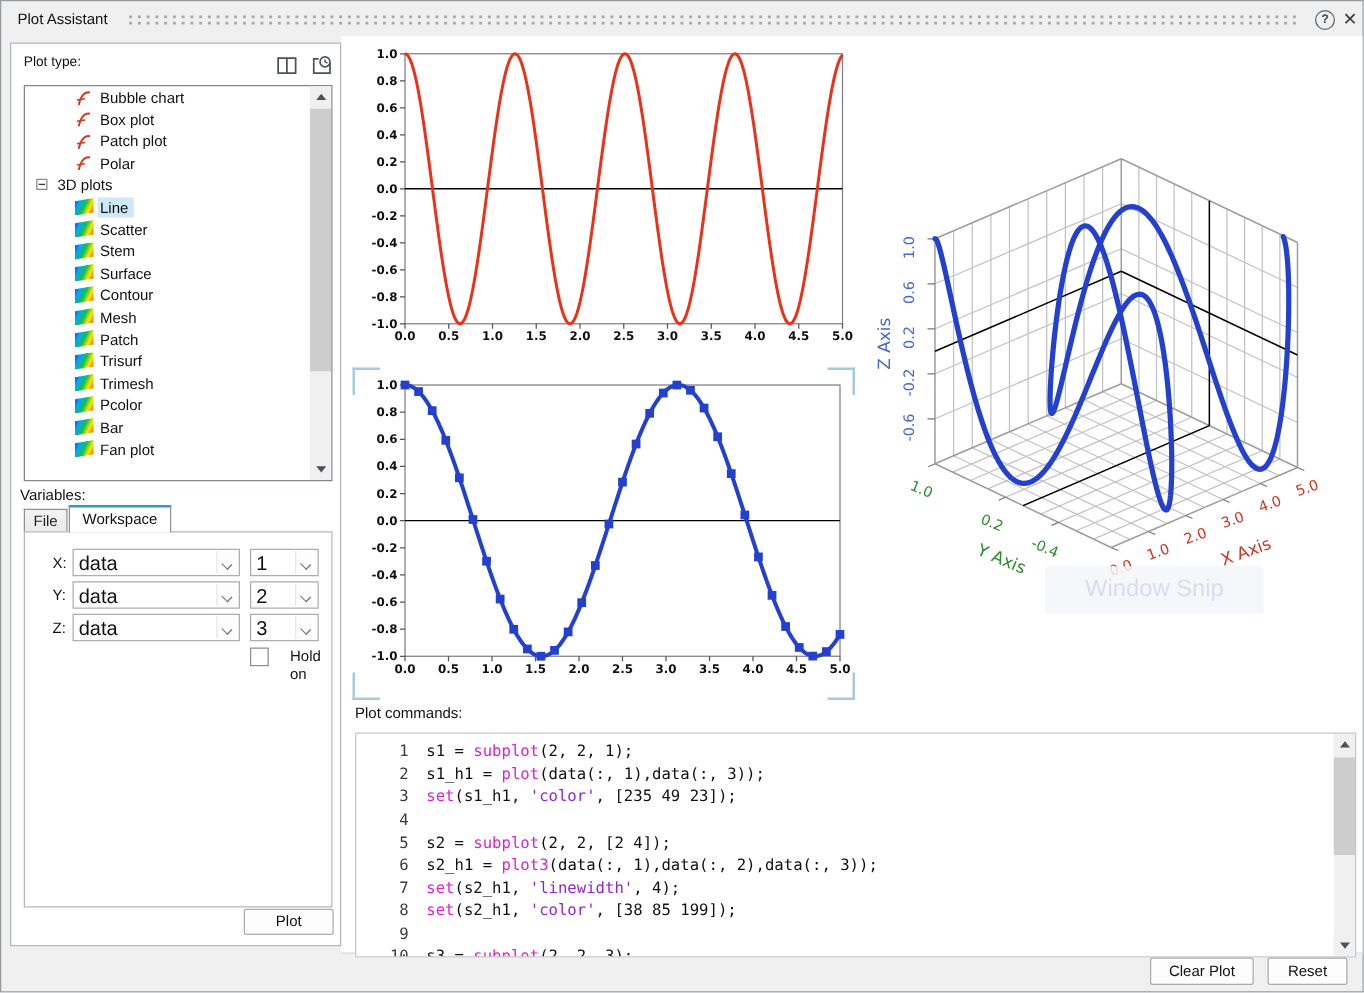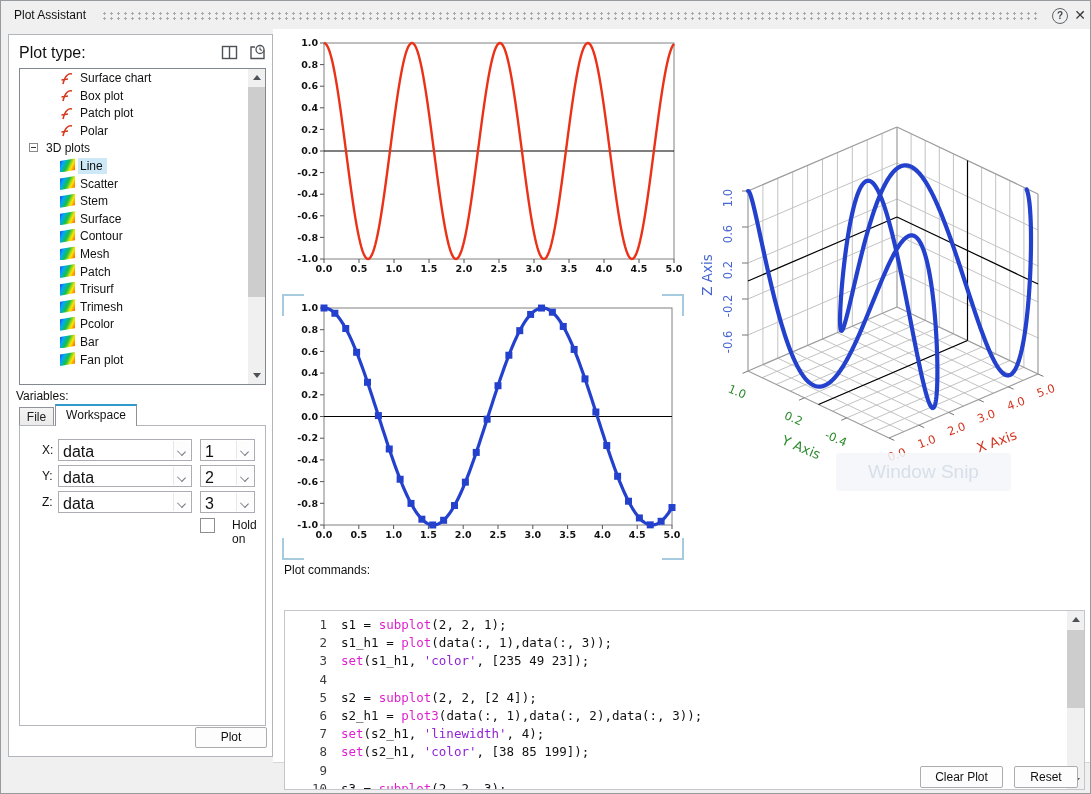"Plot type:" #plot-type-label { font-size: 16px -> 11px }
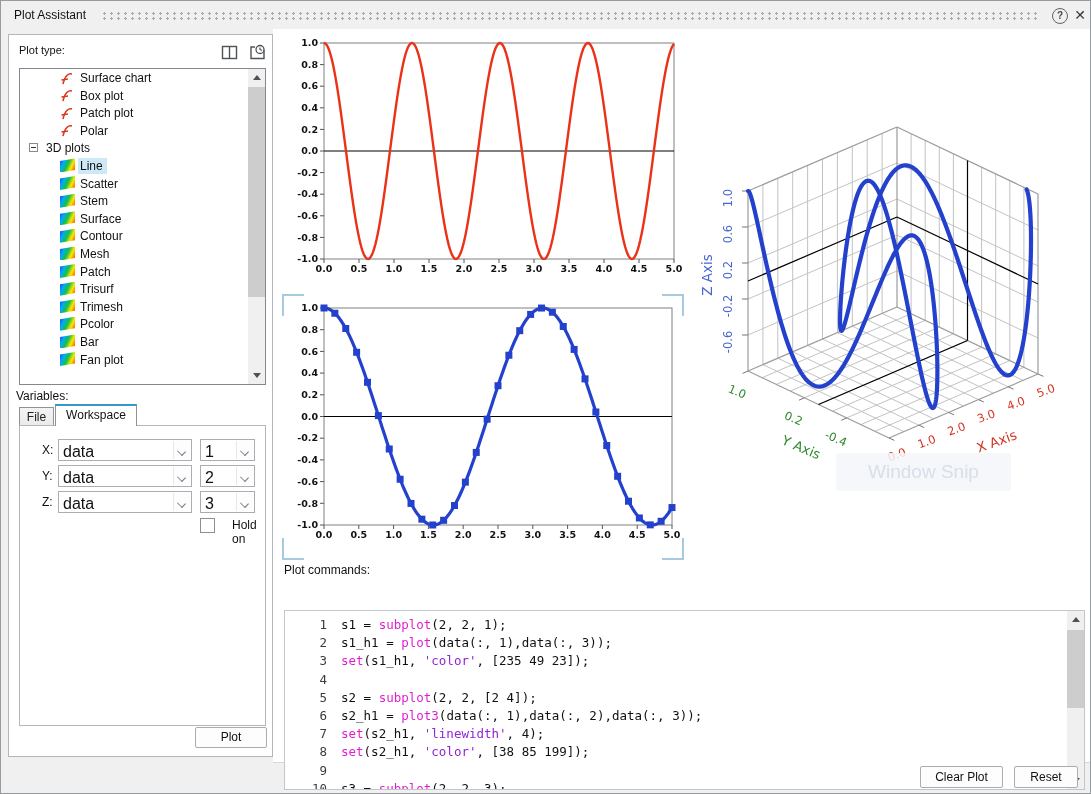"Surface chart" span.lbl { text: Surface -> Bubble }
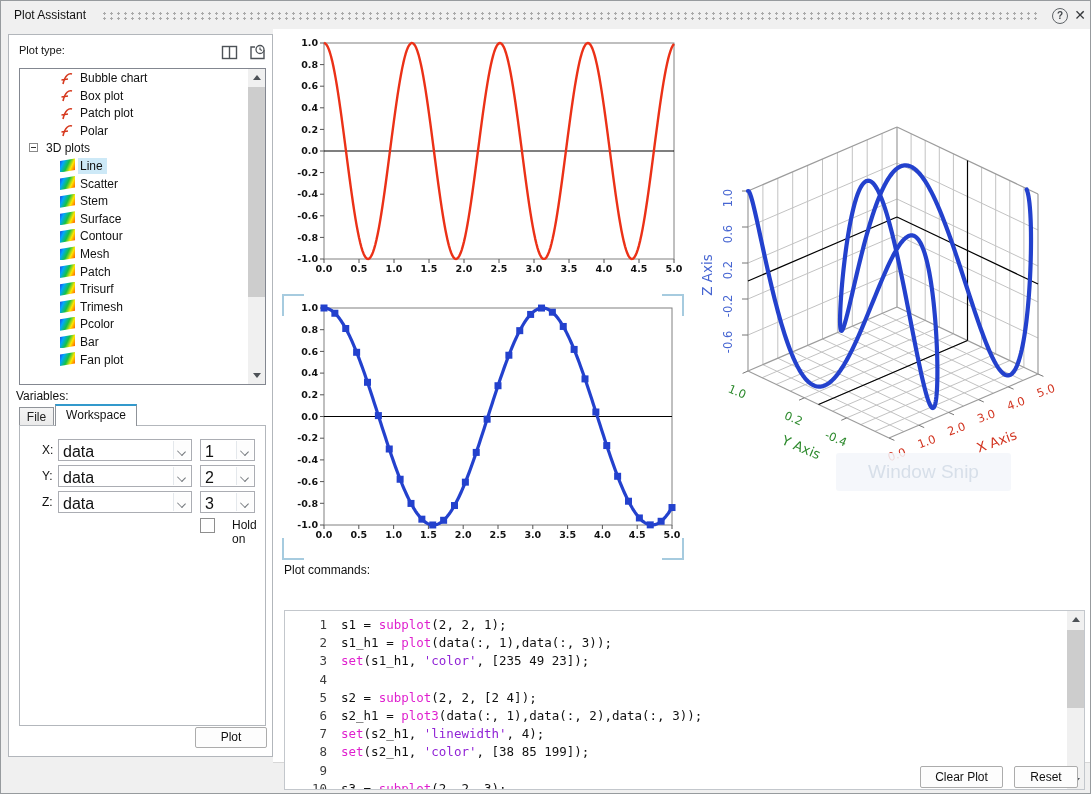"1 s1 = subplot(2, 2," #code-box { top: 609px -> 585px }
